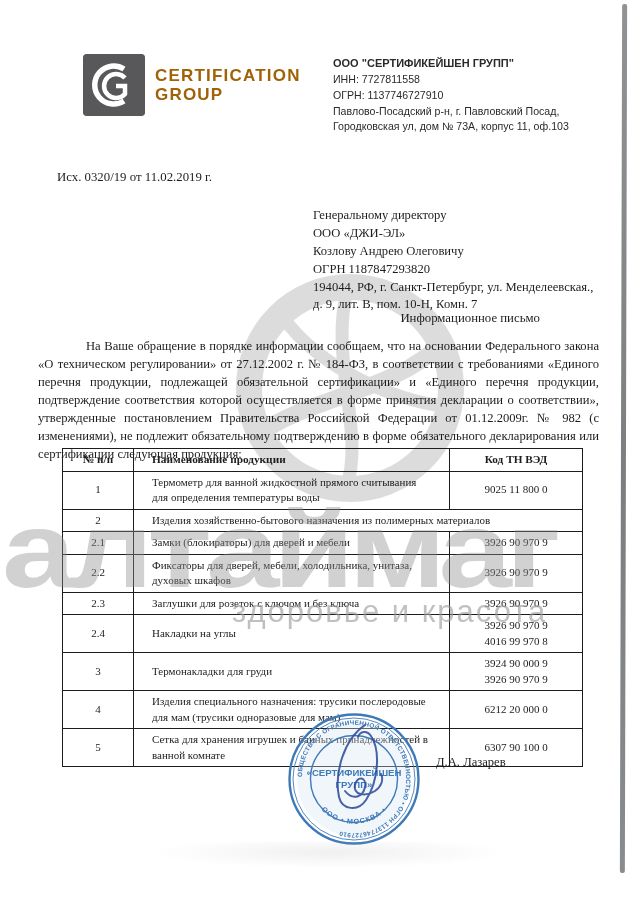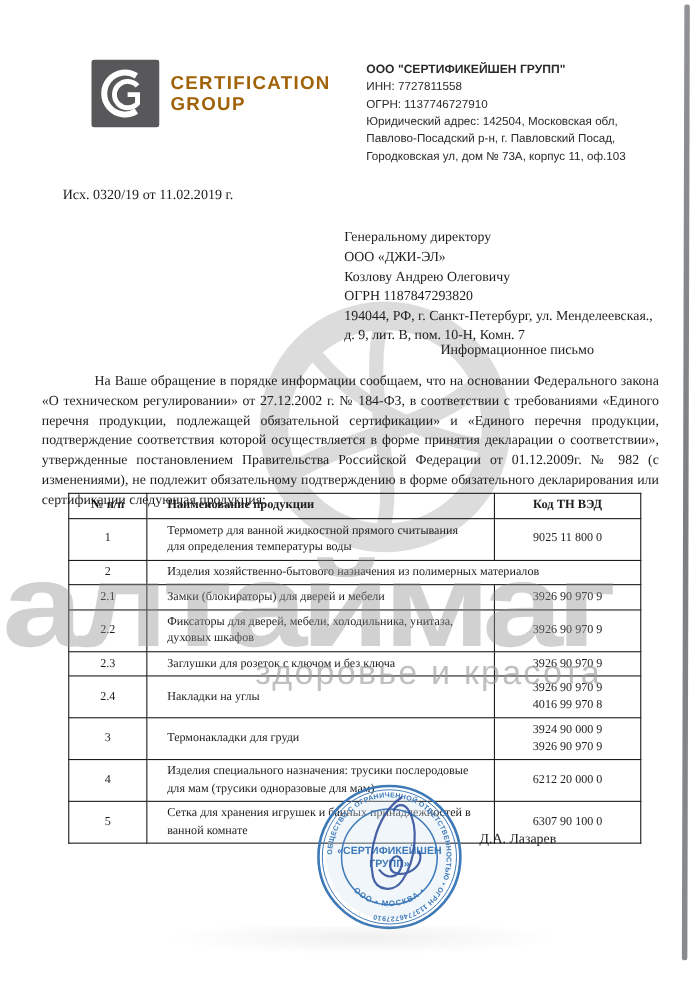"Юридический адрес: 142504, Московская" div { html: <div>Юридический адрес: 142504, Московская обл,</div> -> none }
